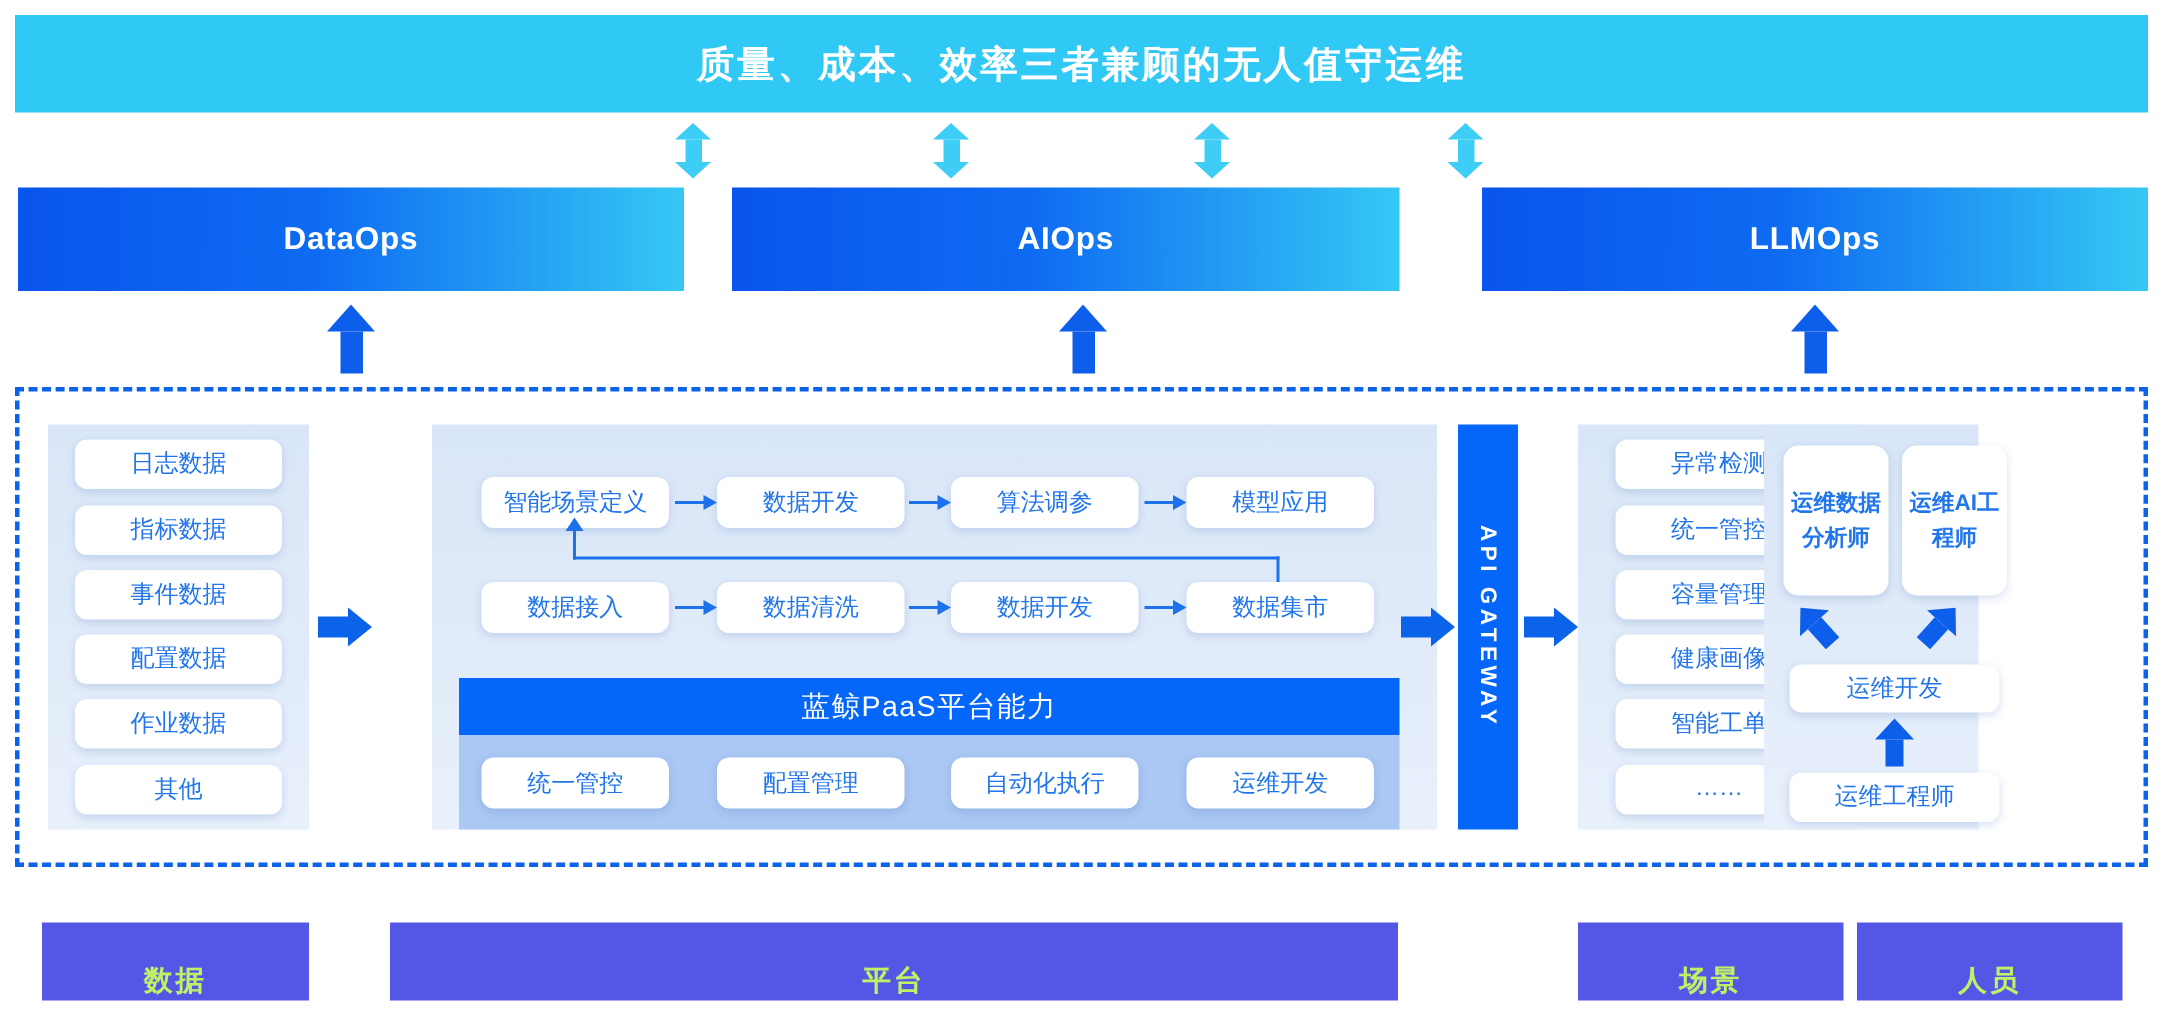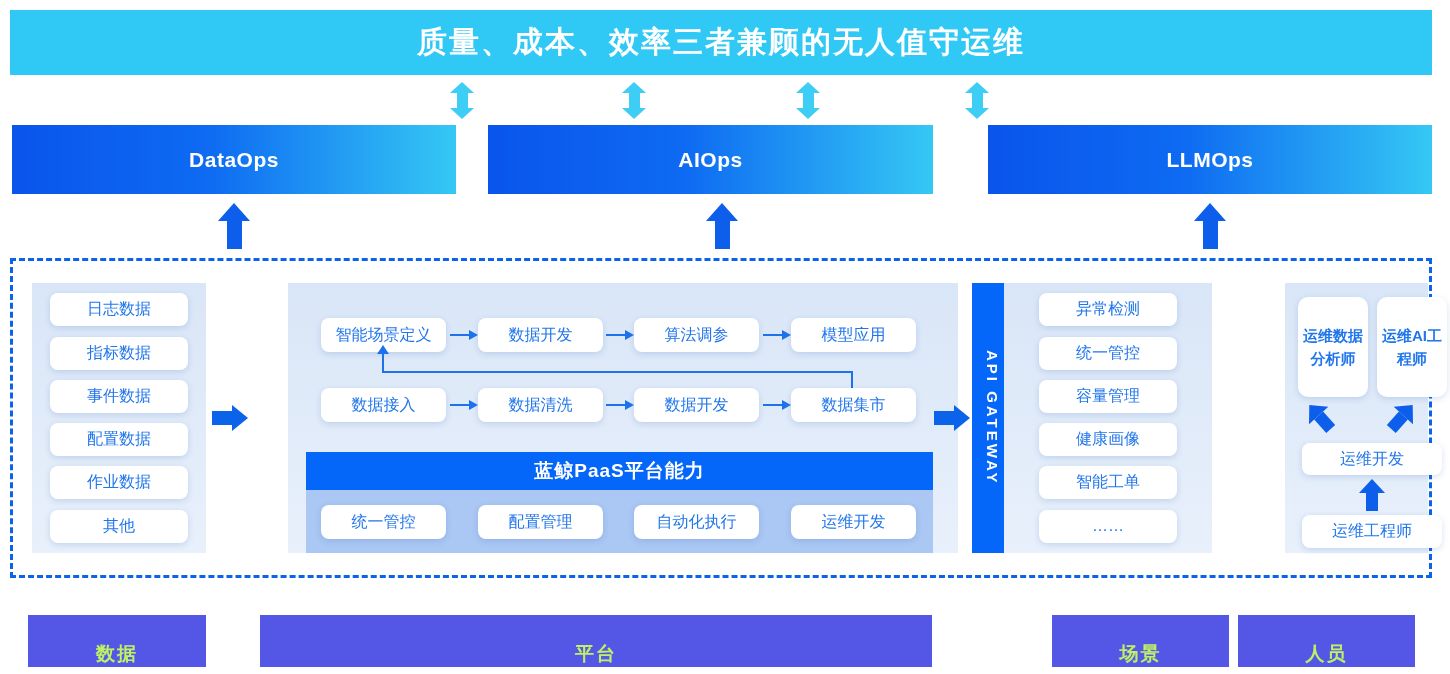"质量、成本、效率三者兼顾的无人值守运维" .banner { font-size: 30px -> 25px }
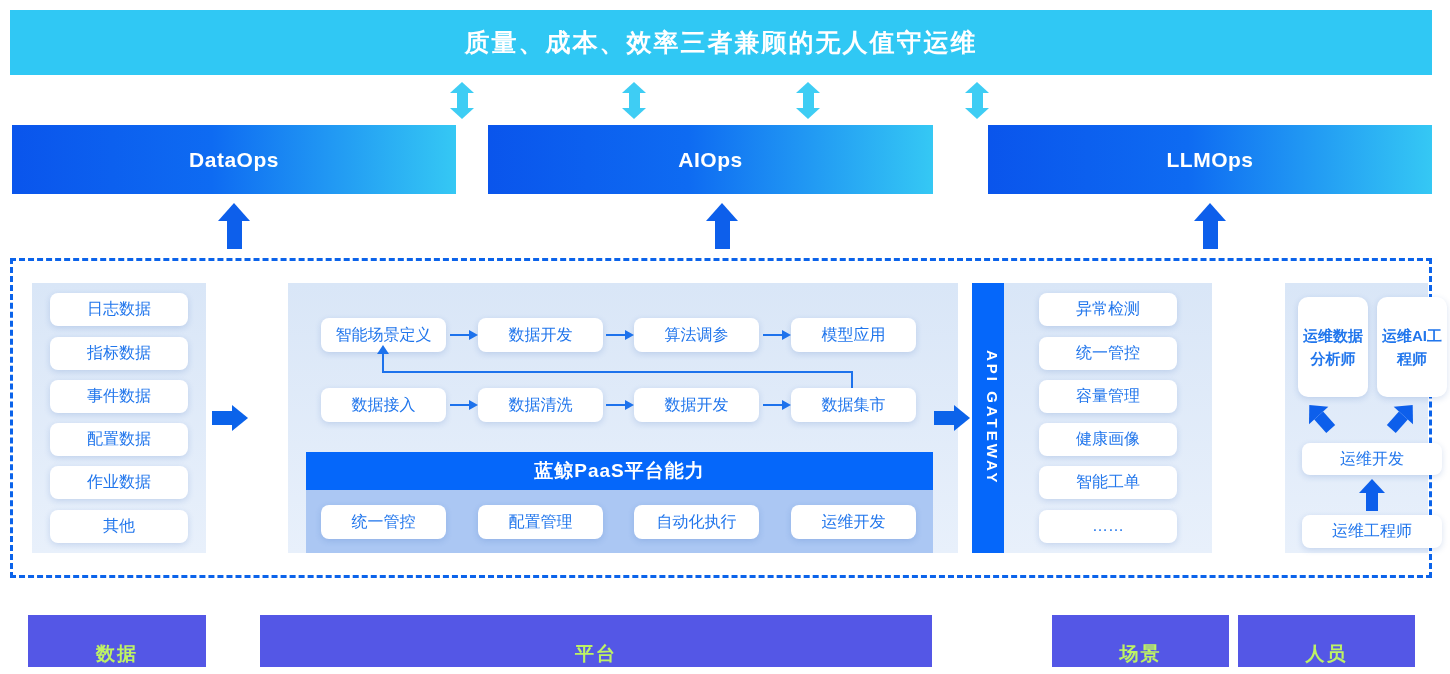"异常检测" div.panel { left: 1004px -> 1052px; width: 208px -> 188px }
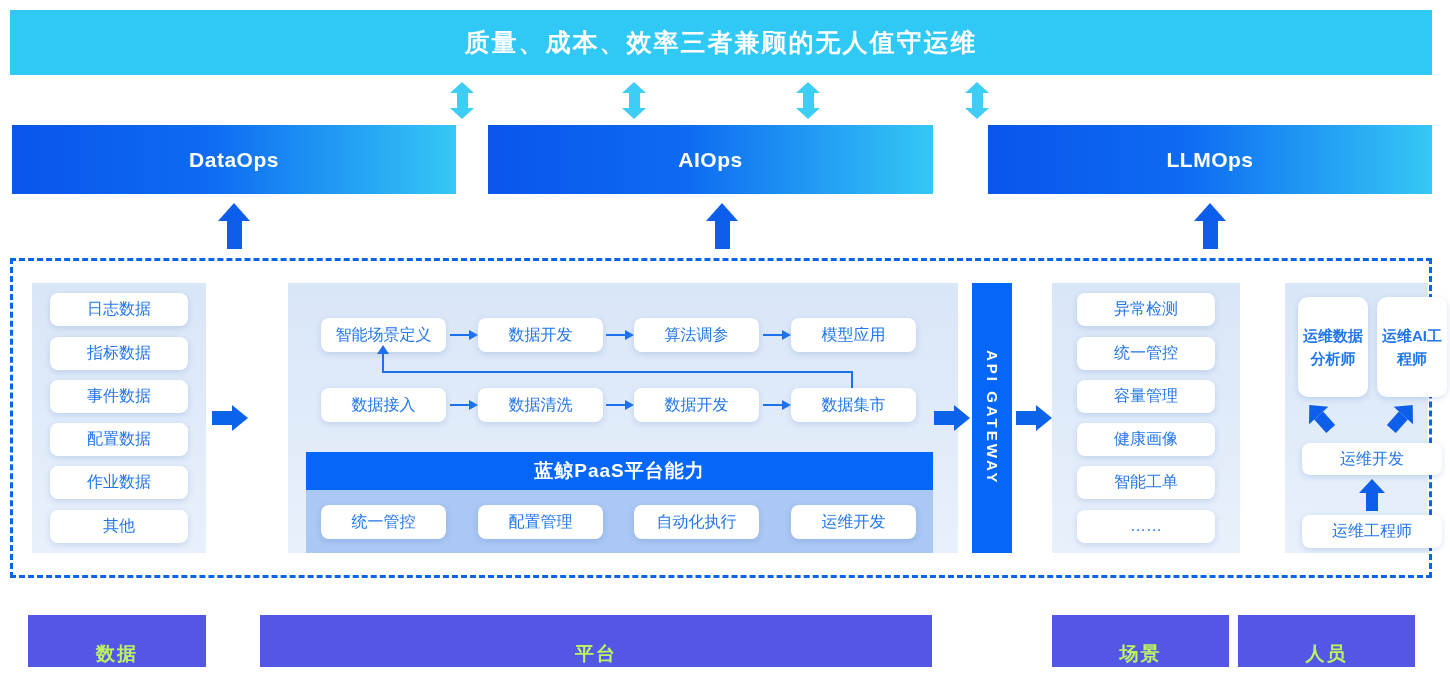"运维数据分析师" div.panel { left: 1285px -> 1176px }
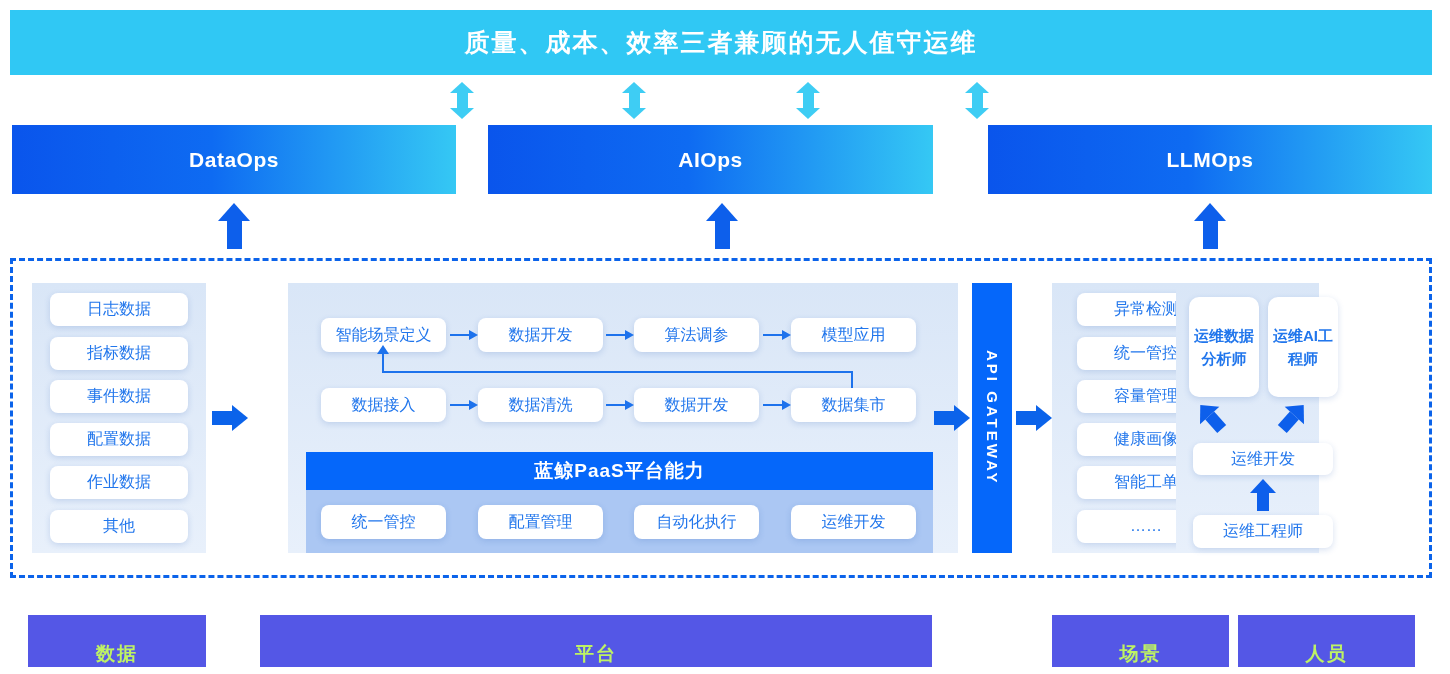"蓝鲸PaaS平台能力" .paas-bar { font-weight: bold -> normal }
